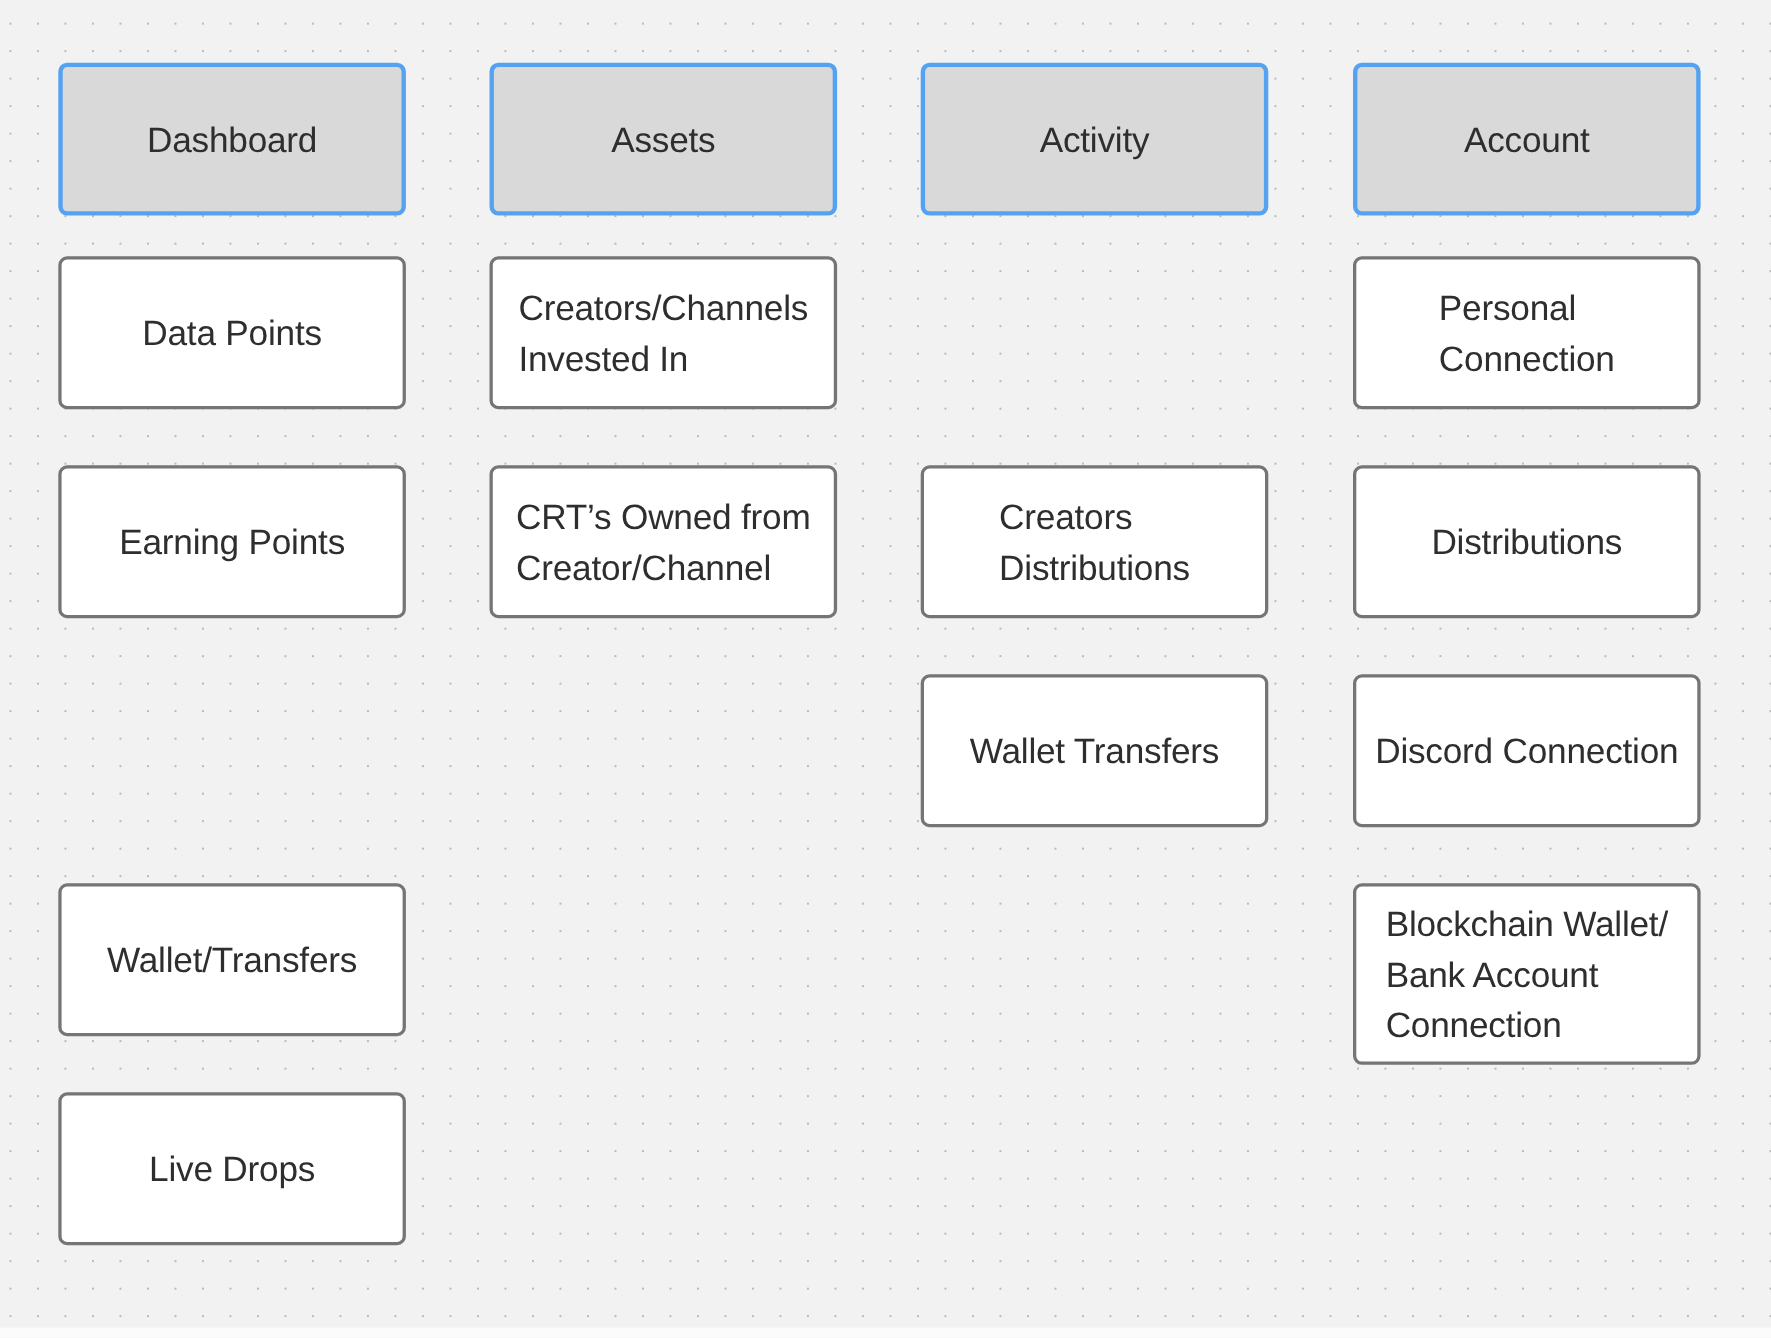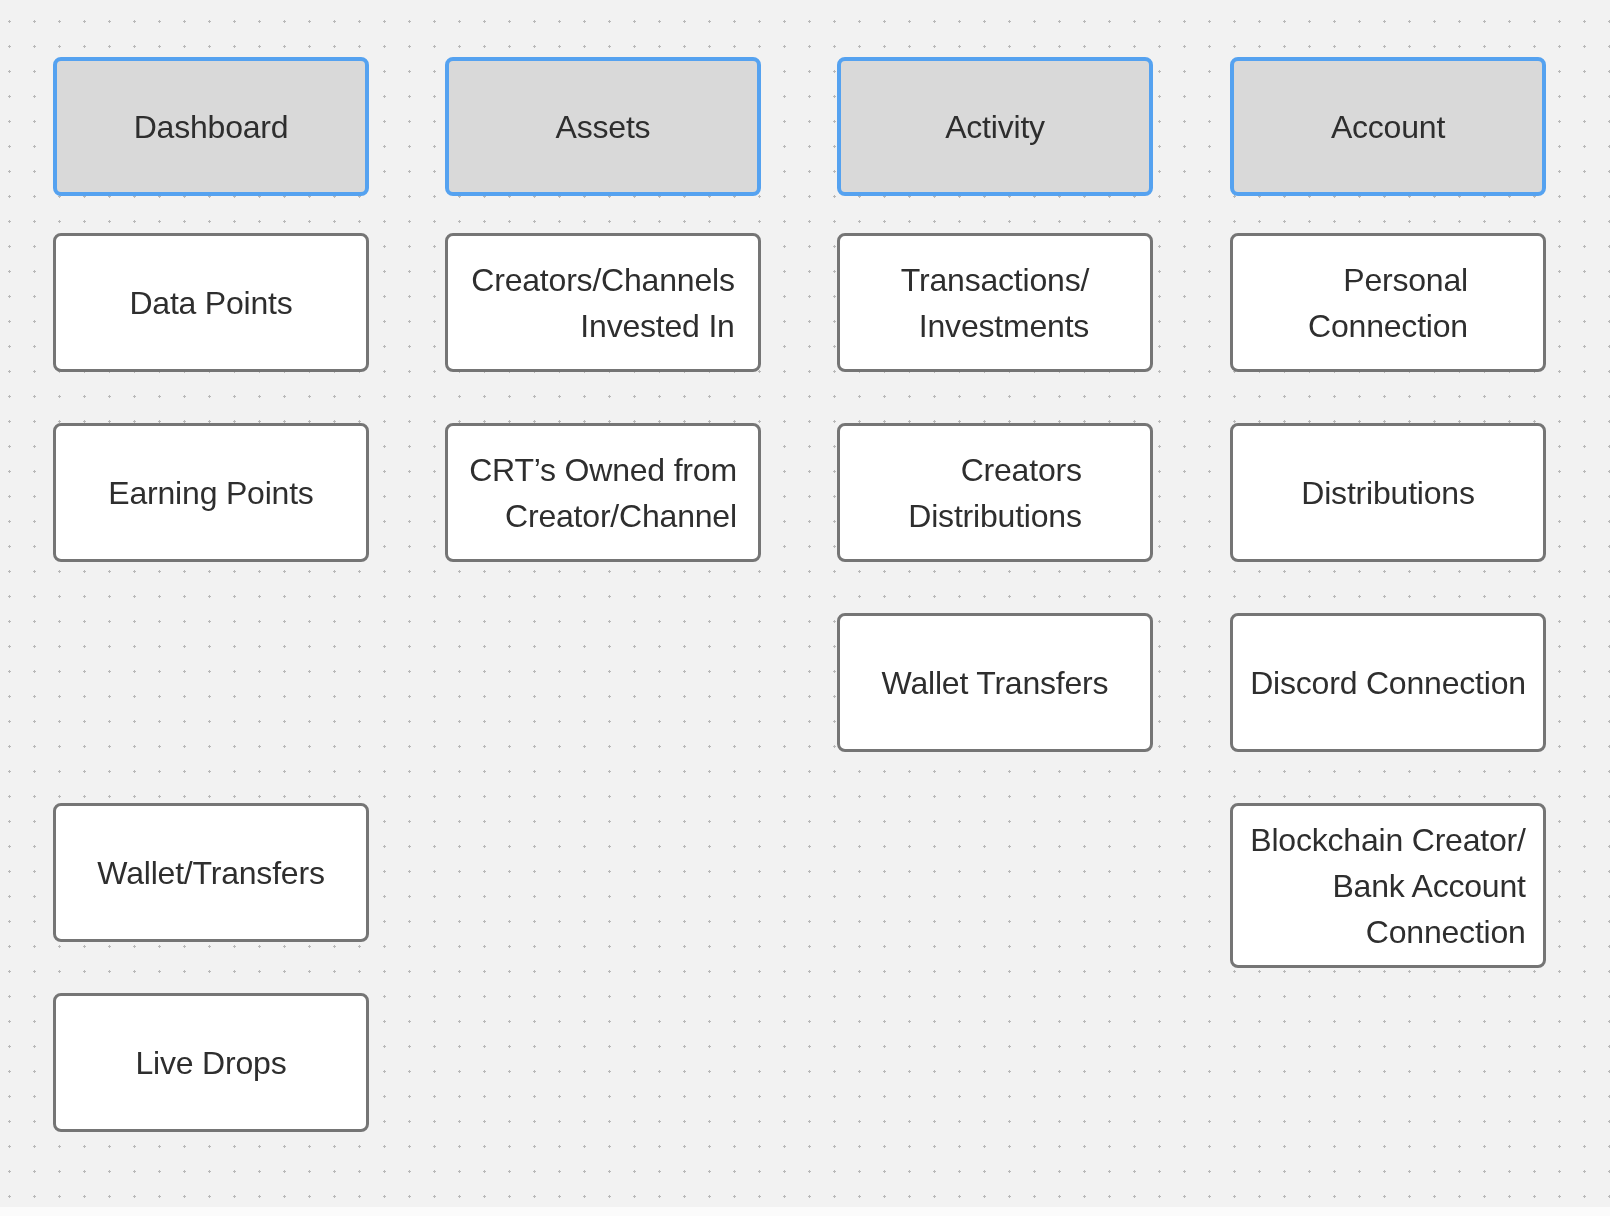"Dashboard" .node { text-align: right -> left }
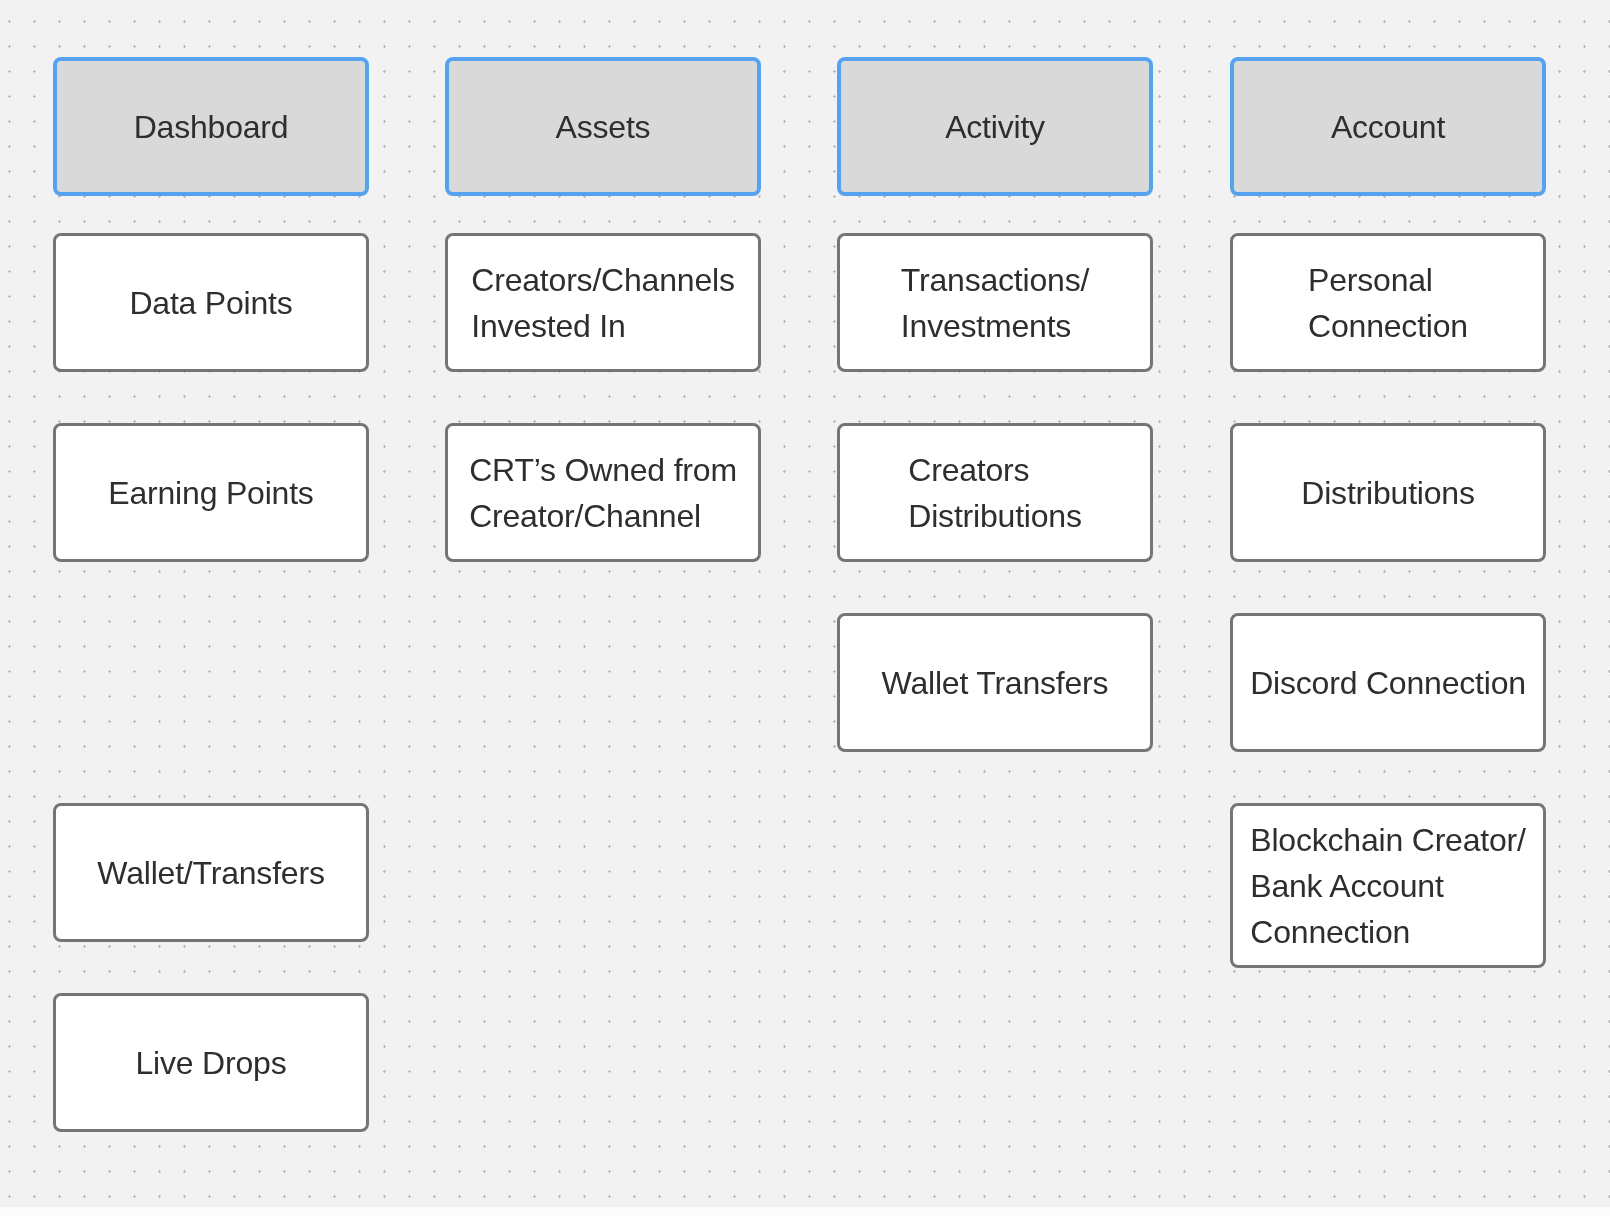"Transactions/" div.node { html: <div> <span>Transactions/ Investments</span> </div> -> none }
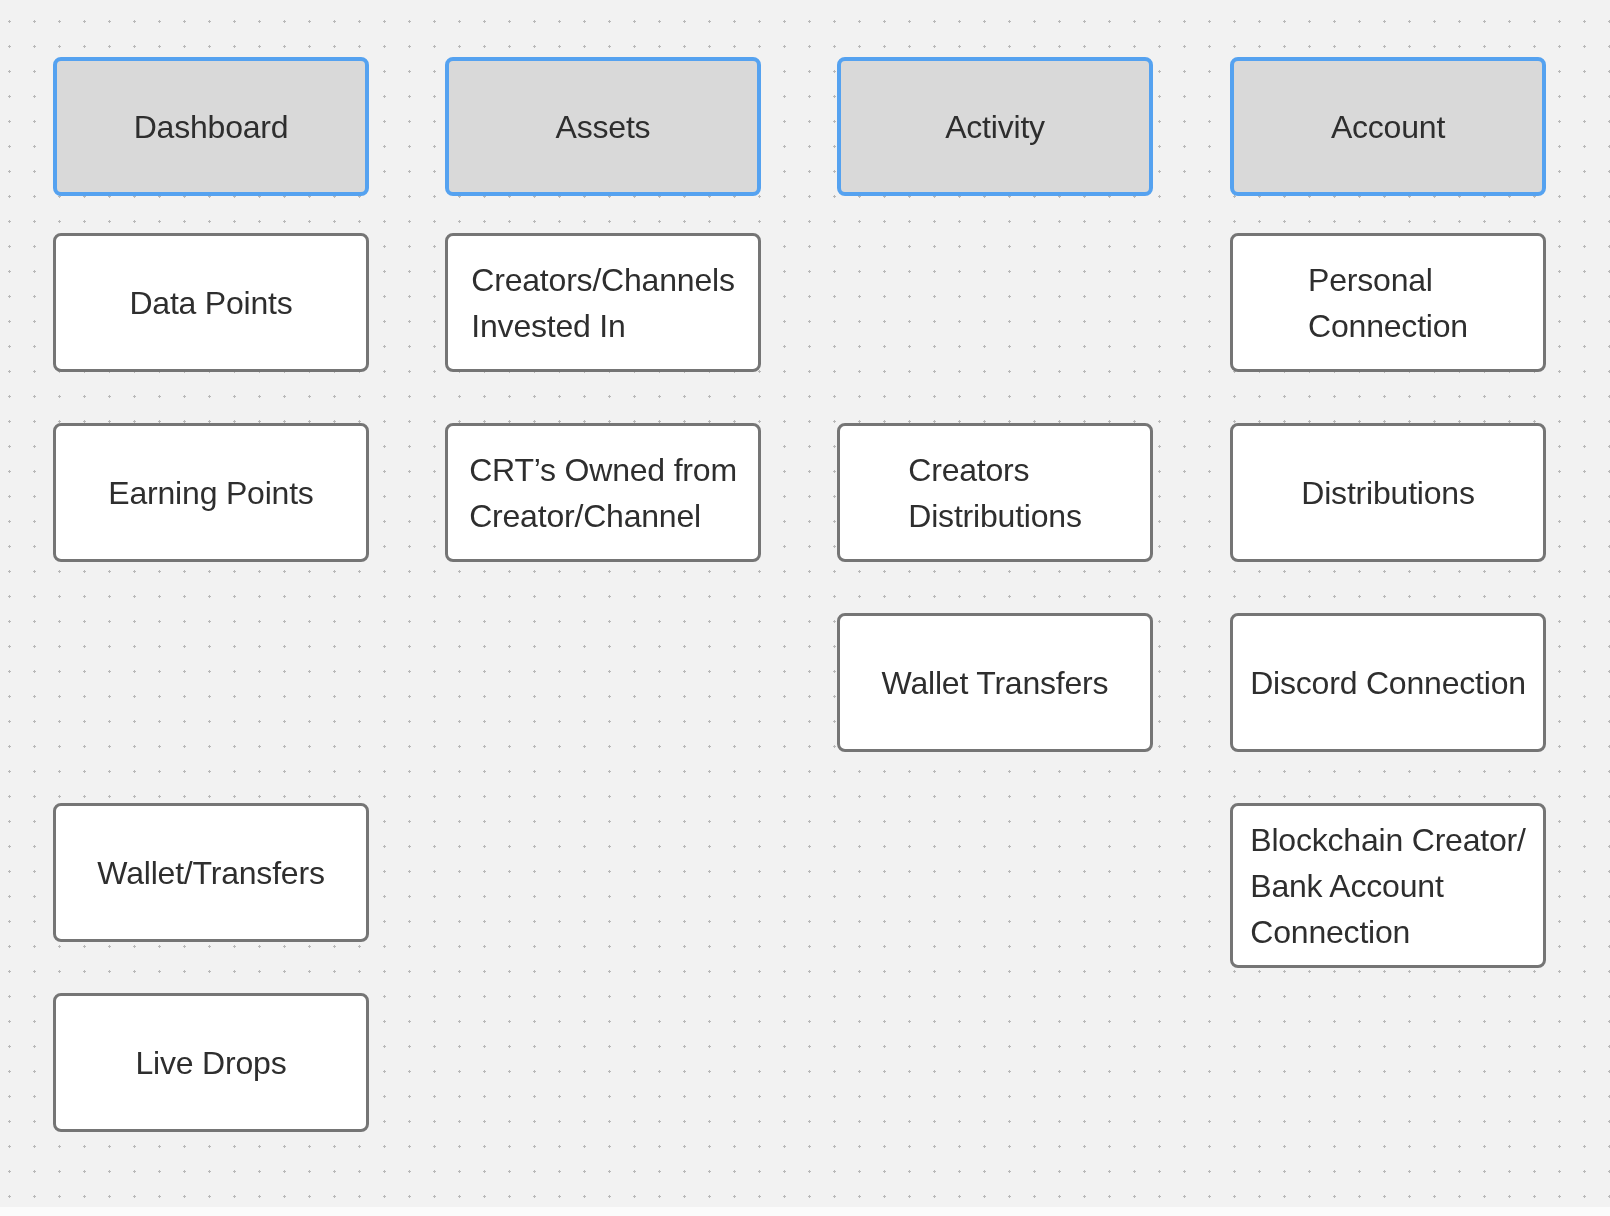"Blockchain Creator/" span.label { text: Creator/ -> Wallet/ }
